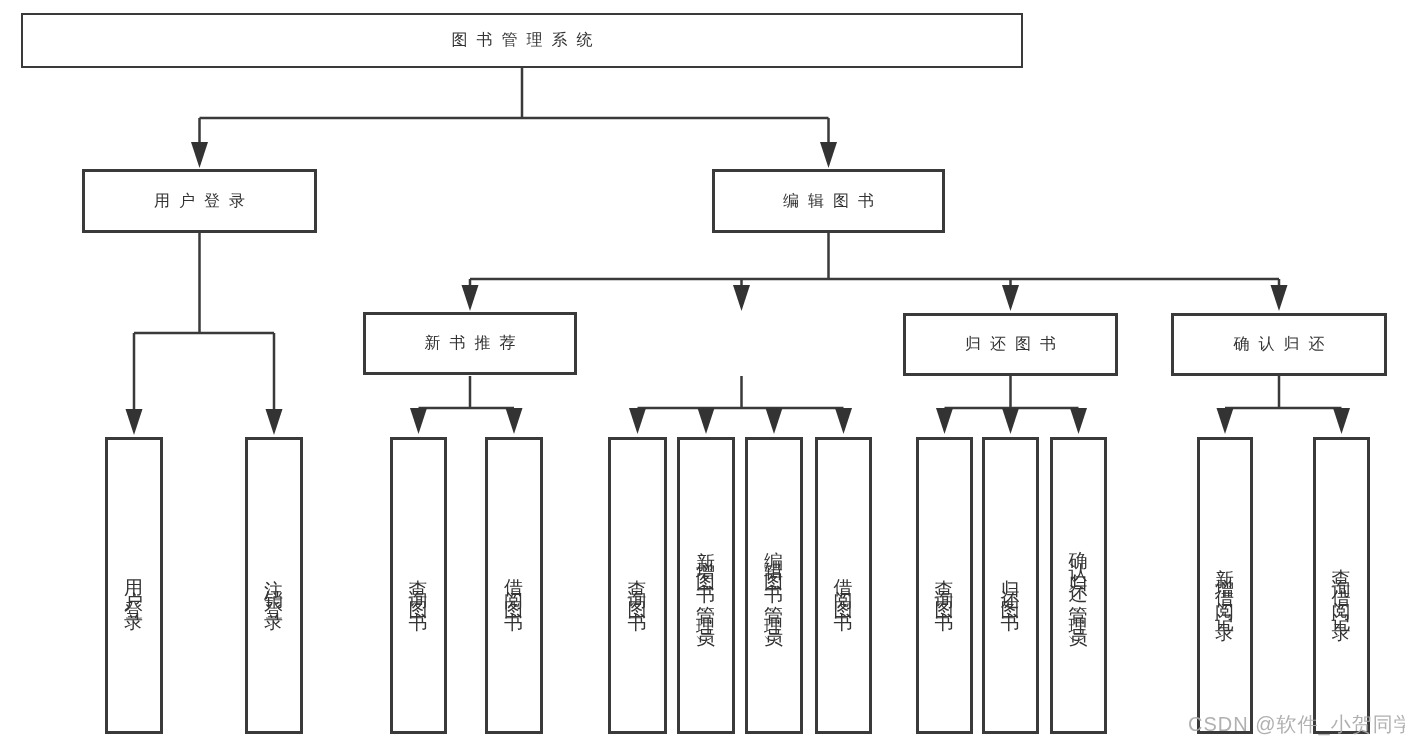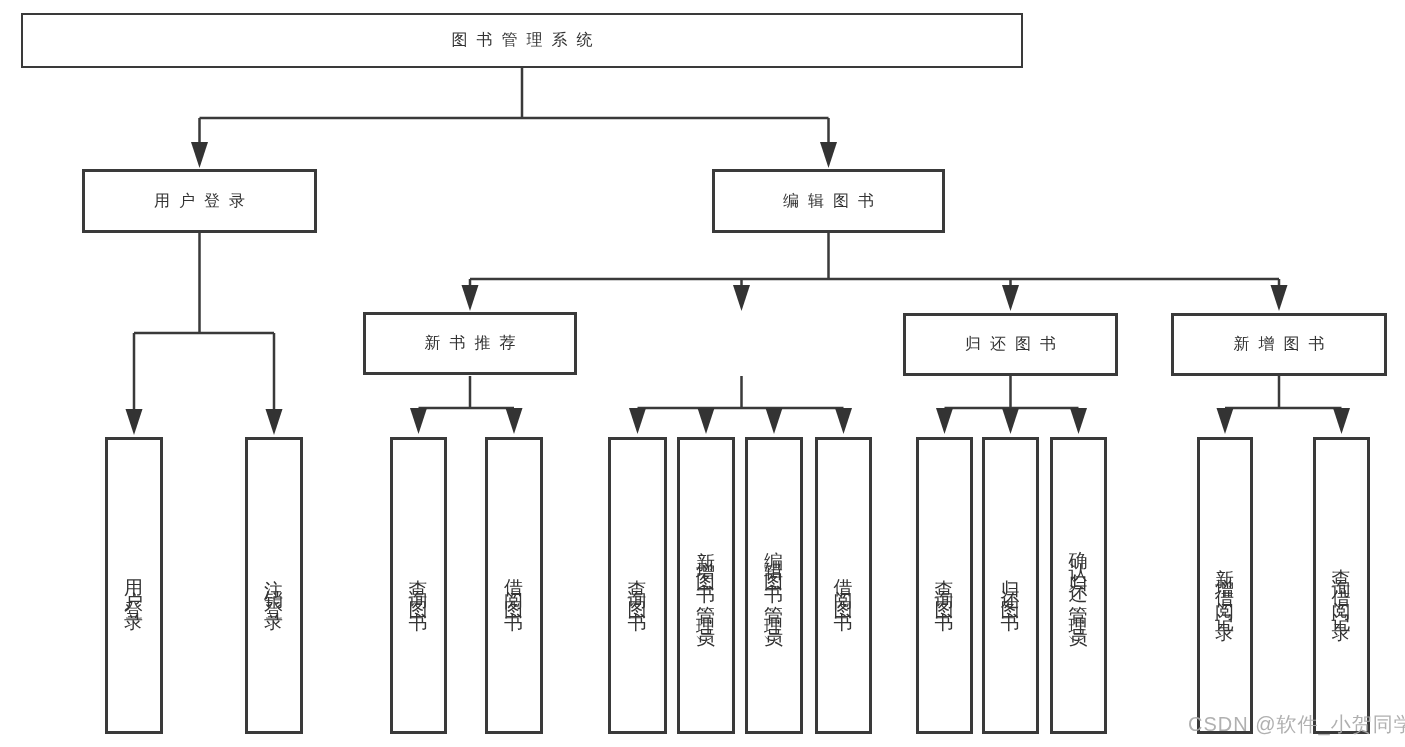"新增图书" span.hlabel { text: 新增图书 -> 确认归还 }
